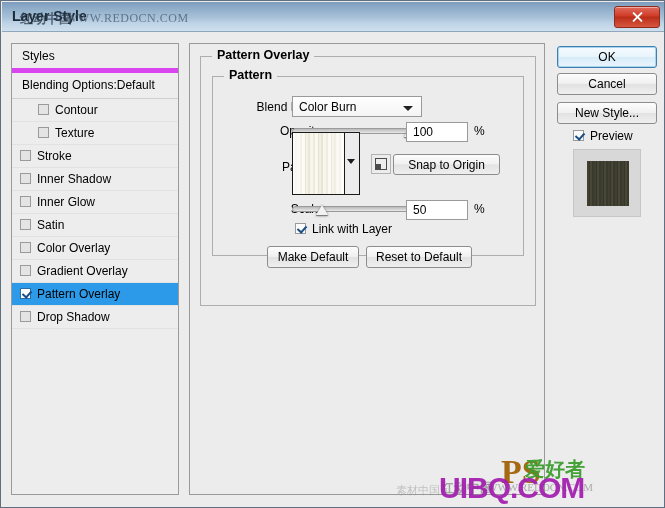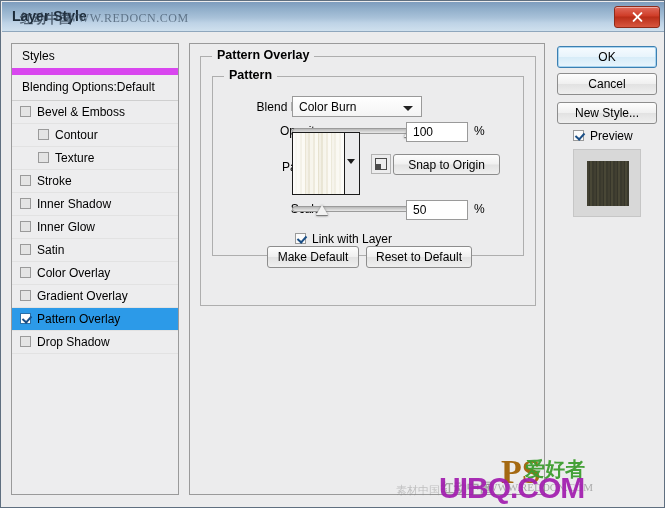"Styles" .styles-head { border-bottom: 7px solid #d946ef -> 5px solid #d946ef }
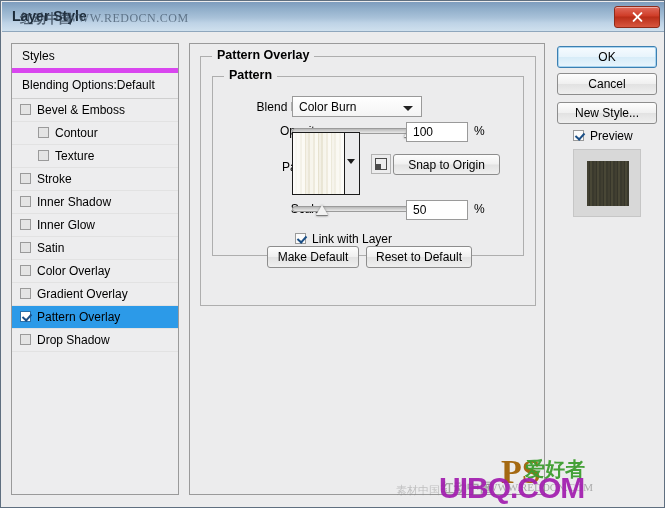"Bevel & Emboss" div.style-row { html: <div><span></span><span>Bevel &amp; Emboss</span></div> -> none }
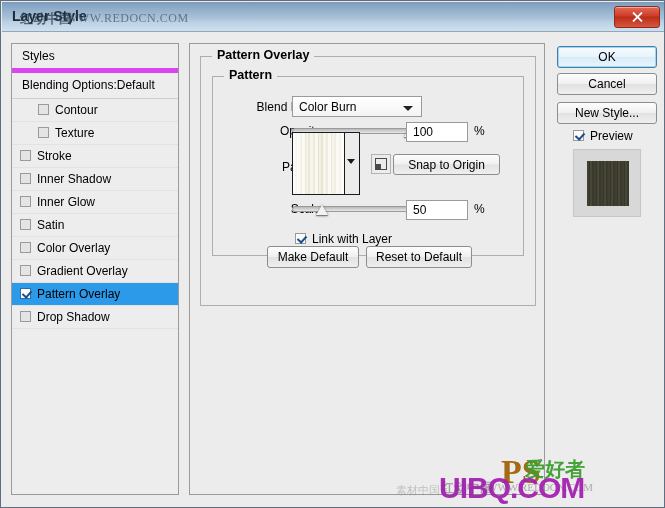"Link with Layer" .lbl-left { margin-top: 10px -> none }
